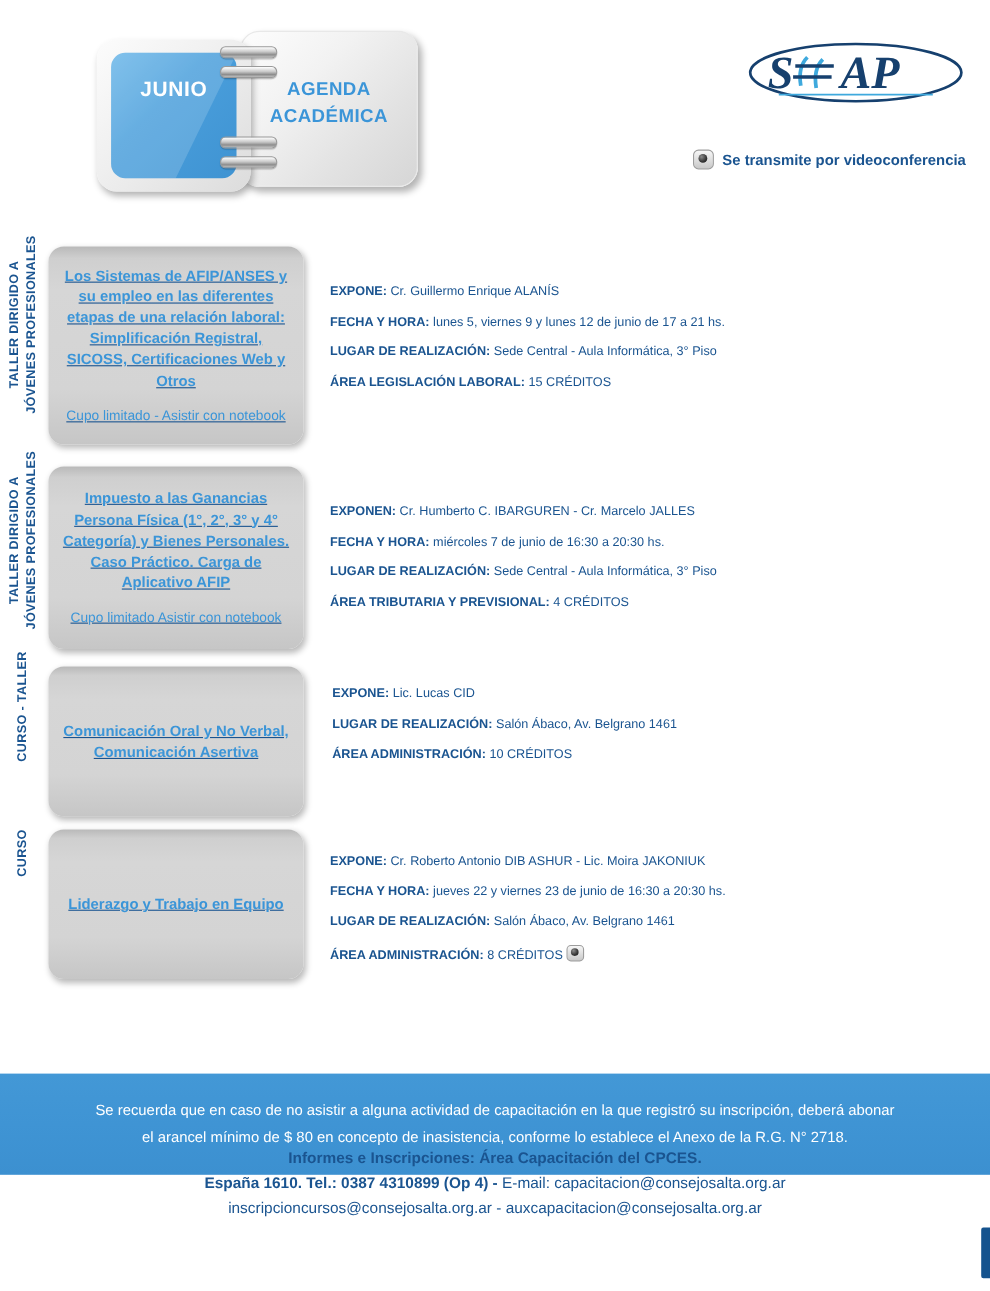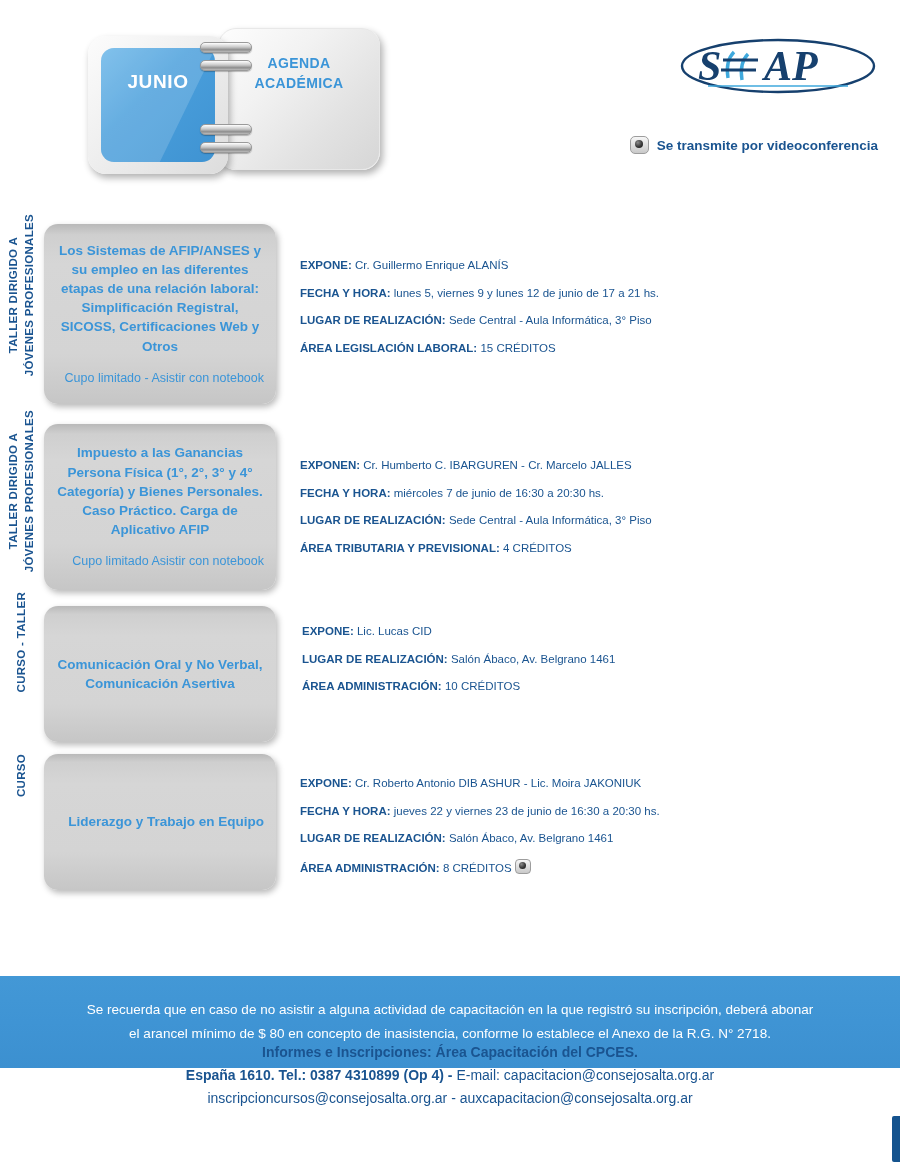"AGENDA" .nb-right-label { font-size: 14px -> 17px; top: 24px -> 40px }
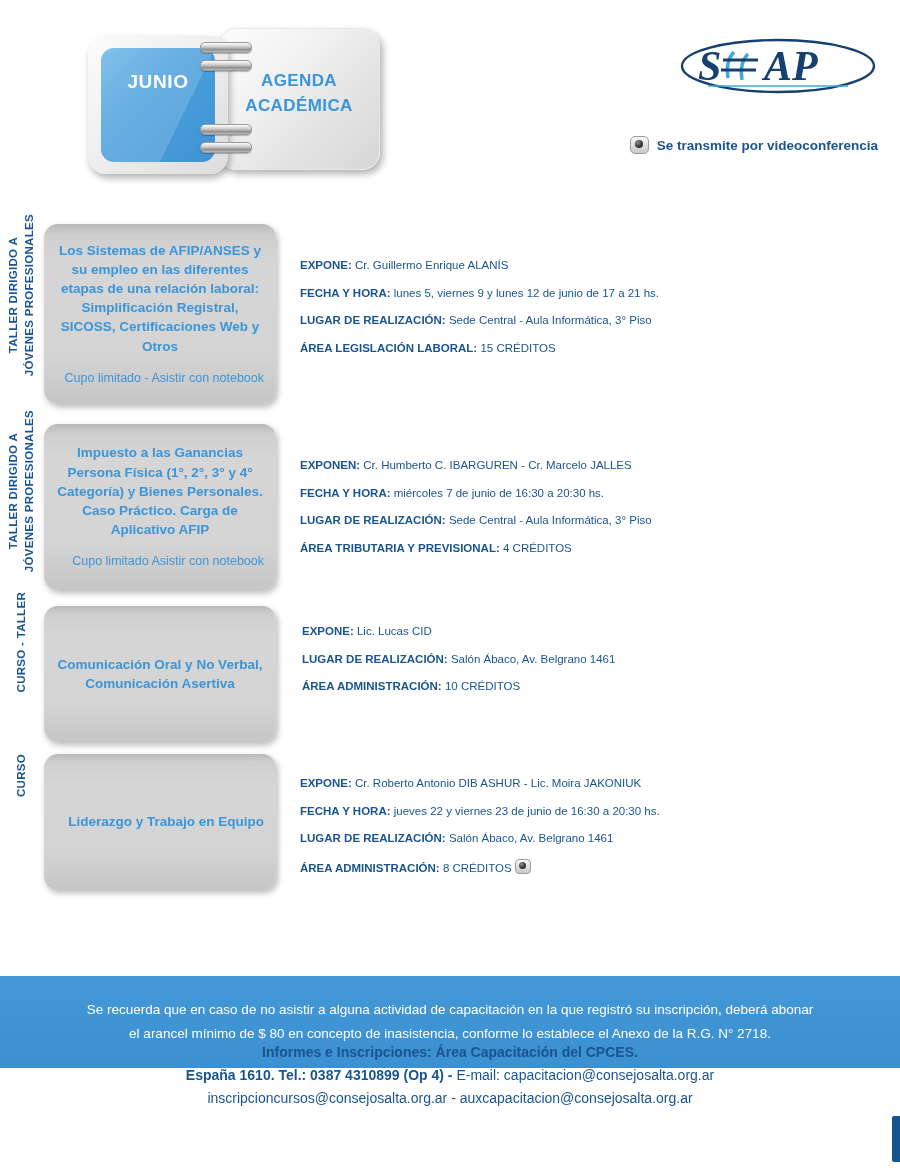"Los Sistemas de AFIP/ANSES y" .card { align-items: flex-end -> center; text-decoration: none -> underline }
